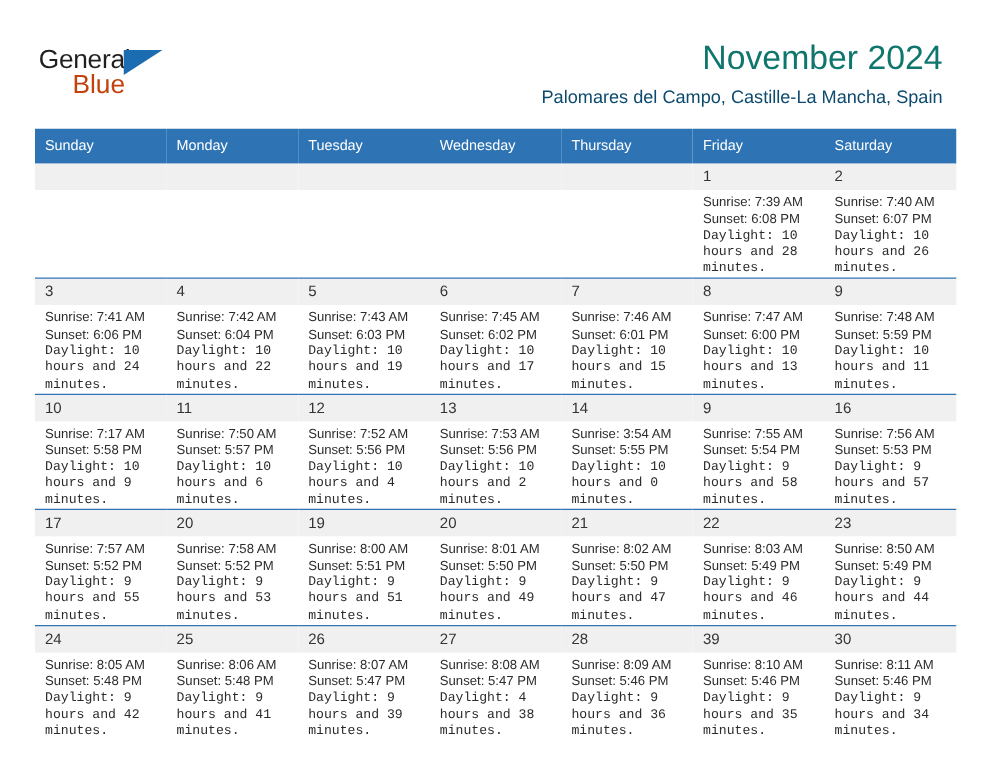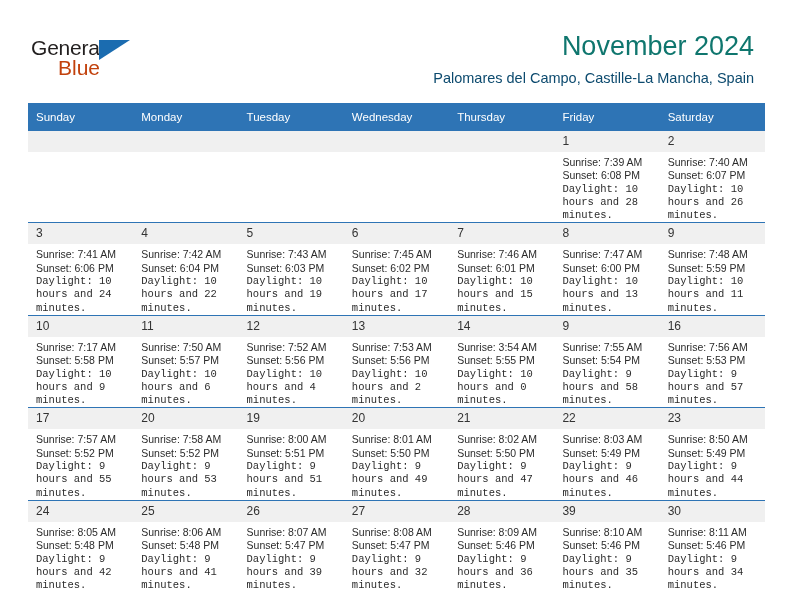"Daylight: 9 hours and 32" div.daylight { text: 9 hours and 32 -> 4 hours and 38 }
